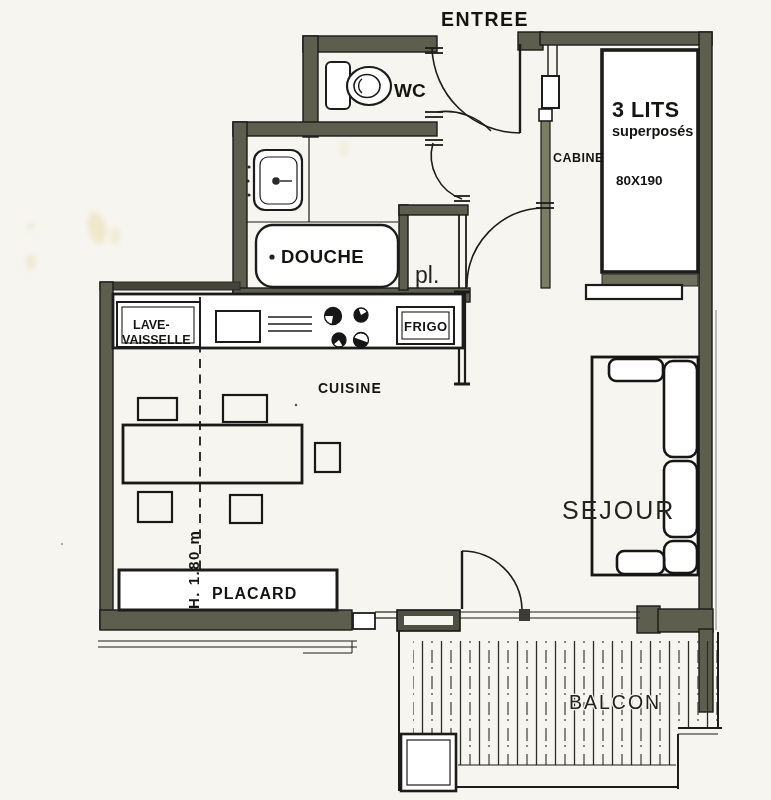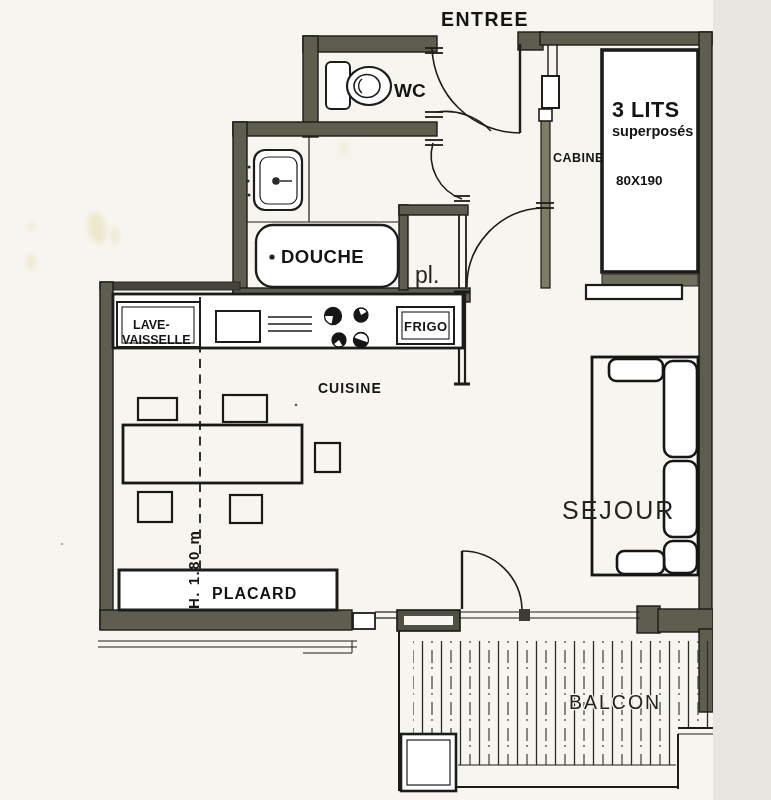"ENTREE" .stage { width: 713px -> 771px }
